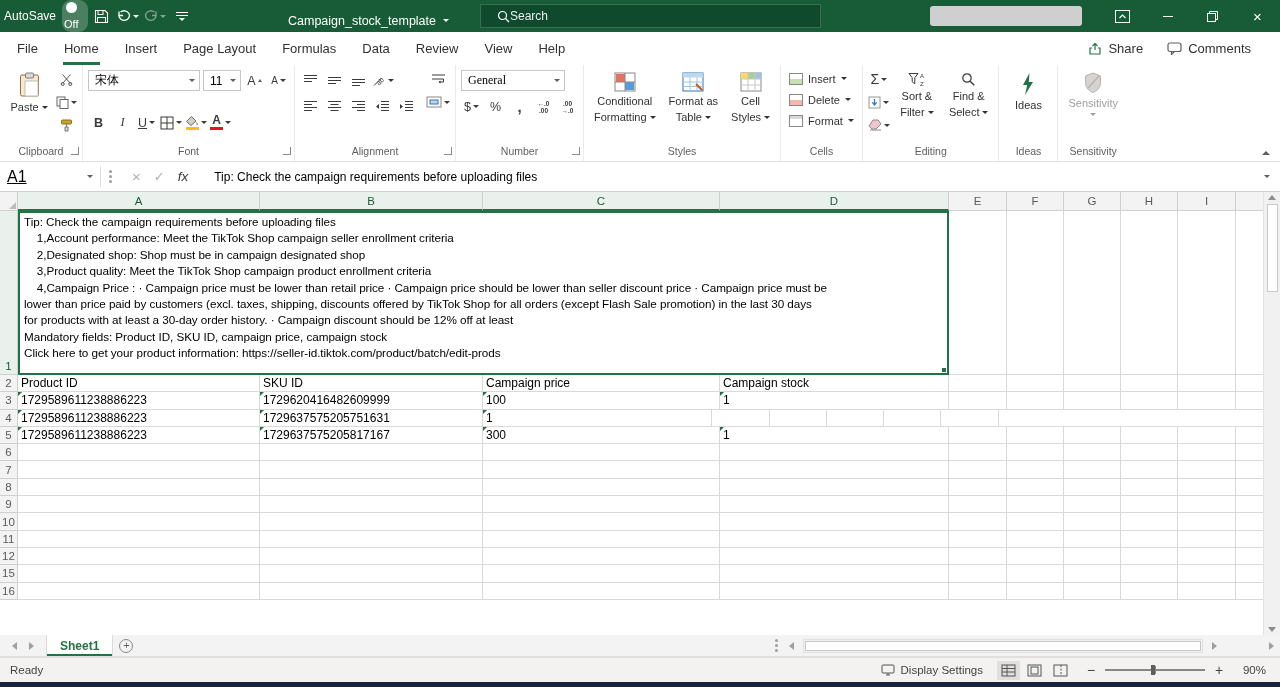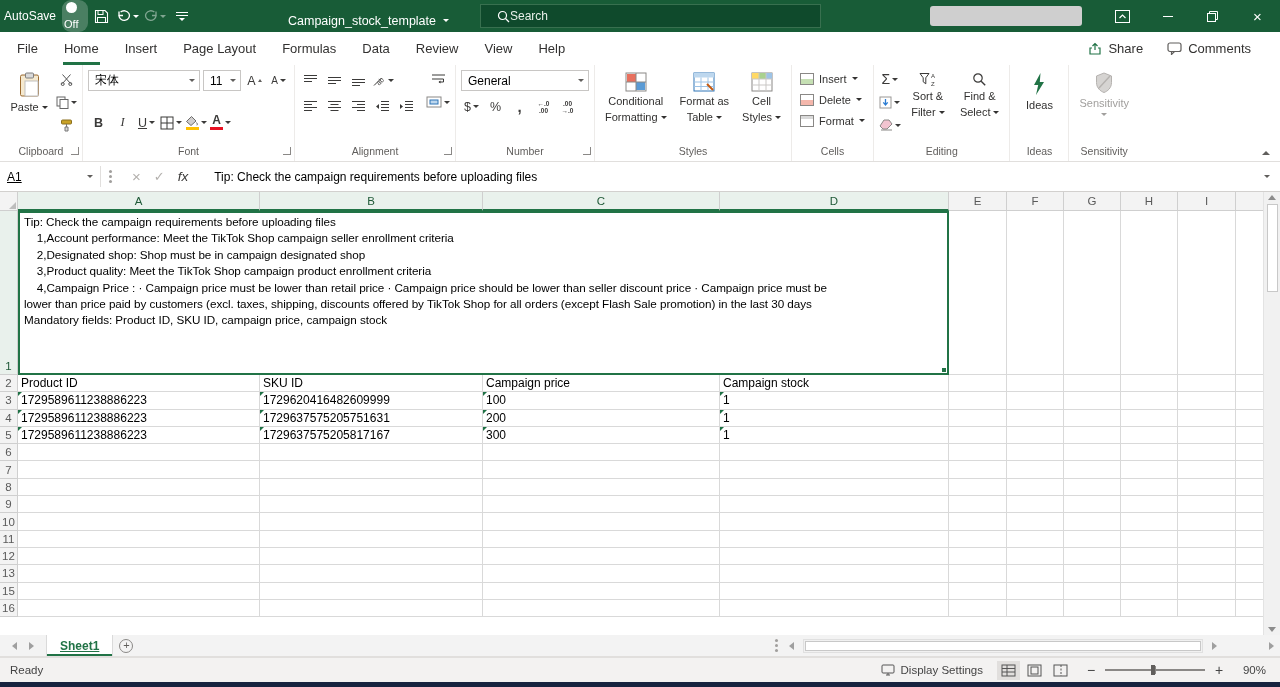"General" .numfmt { font-family: none -> Liberation Serif, serif; width: 128px -> 104px }
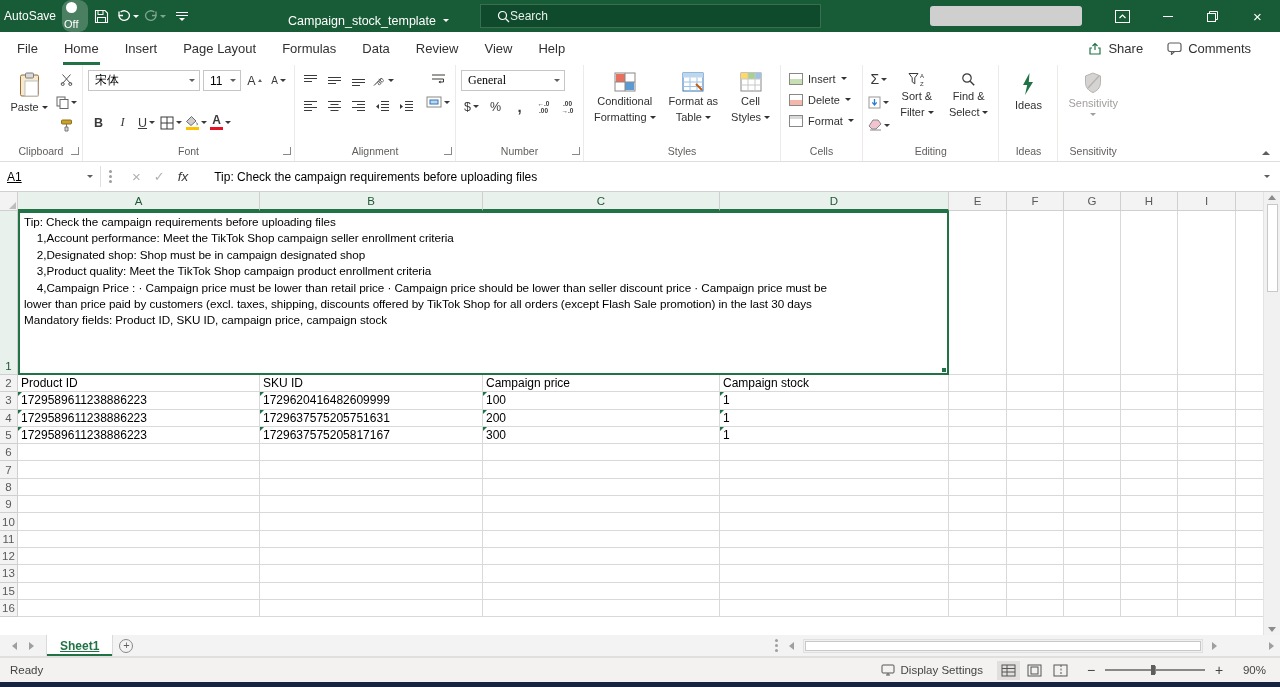"A1" .namebox { font-size: 12px -> 16px }
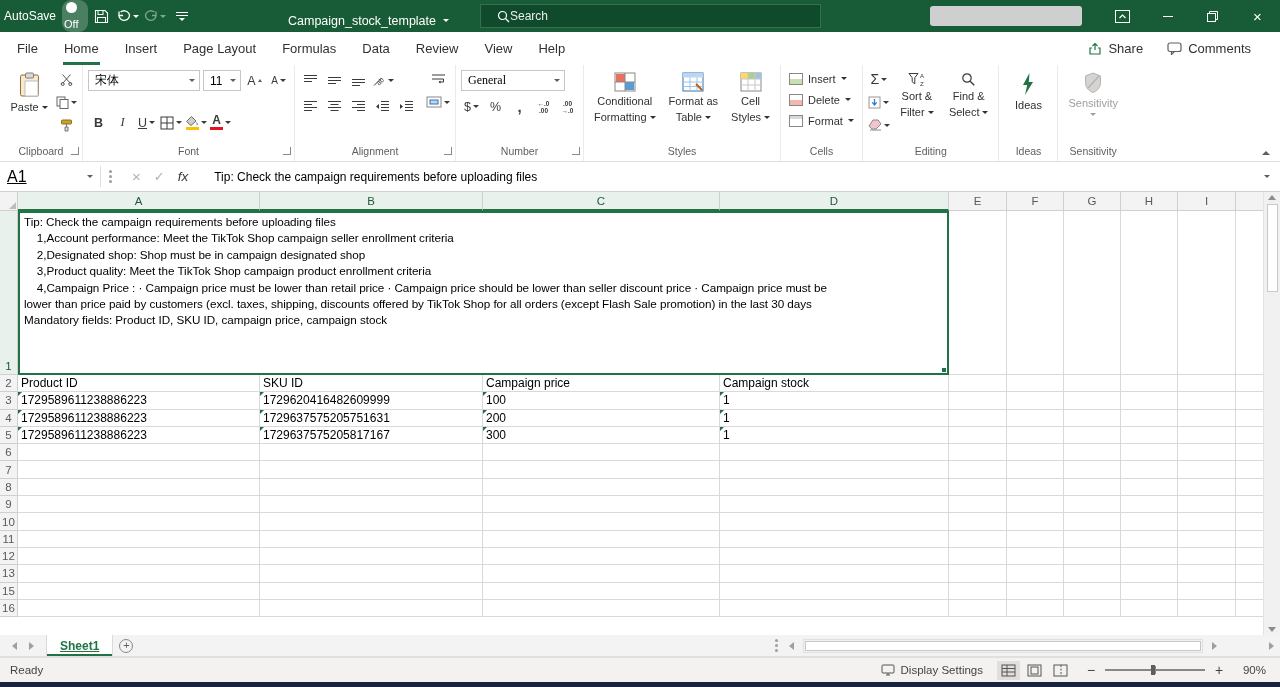"for products with at least" div.tipline { html: none -> <div>for products with at least a 30-day order history. · Campaign discount should be 12% off at least</div> }
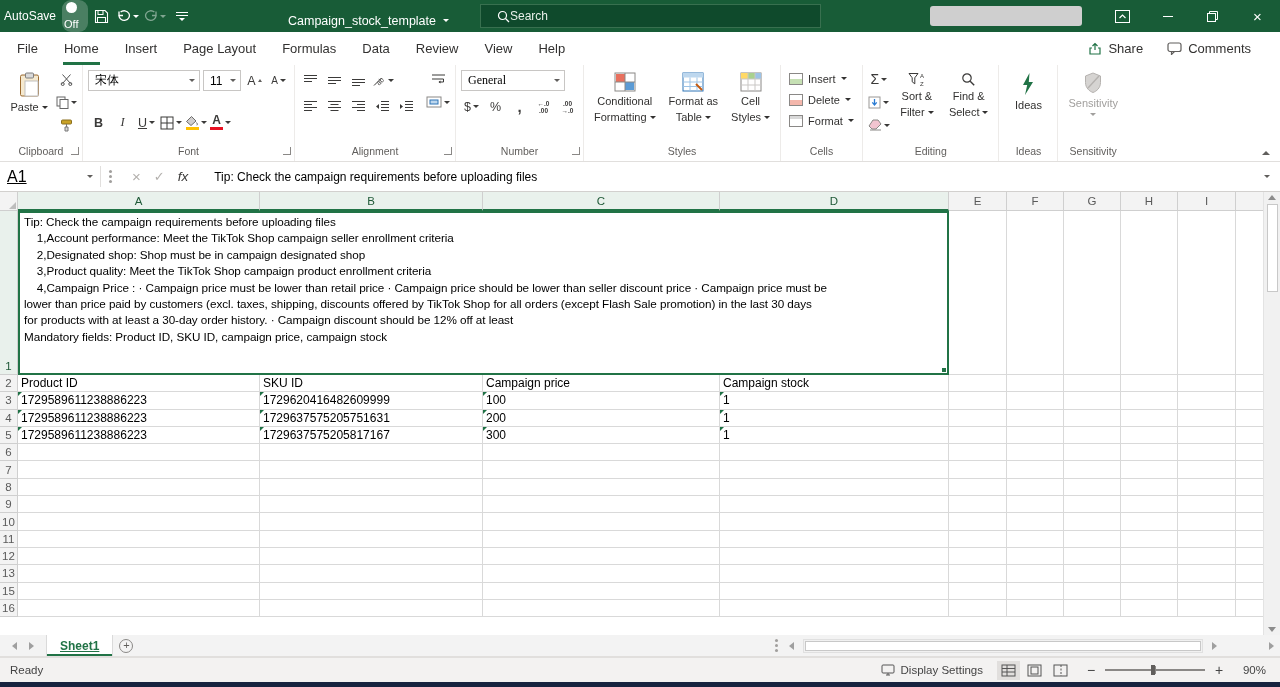"Click here to get your" div.tipline { html: none -> <div>Click here to get your product information: https://seller-id.tiktok.com/product/batch/edit-prods</div> }
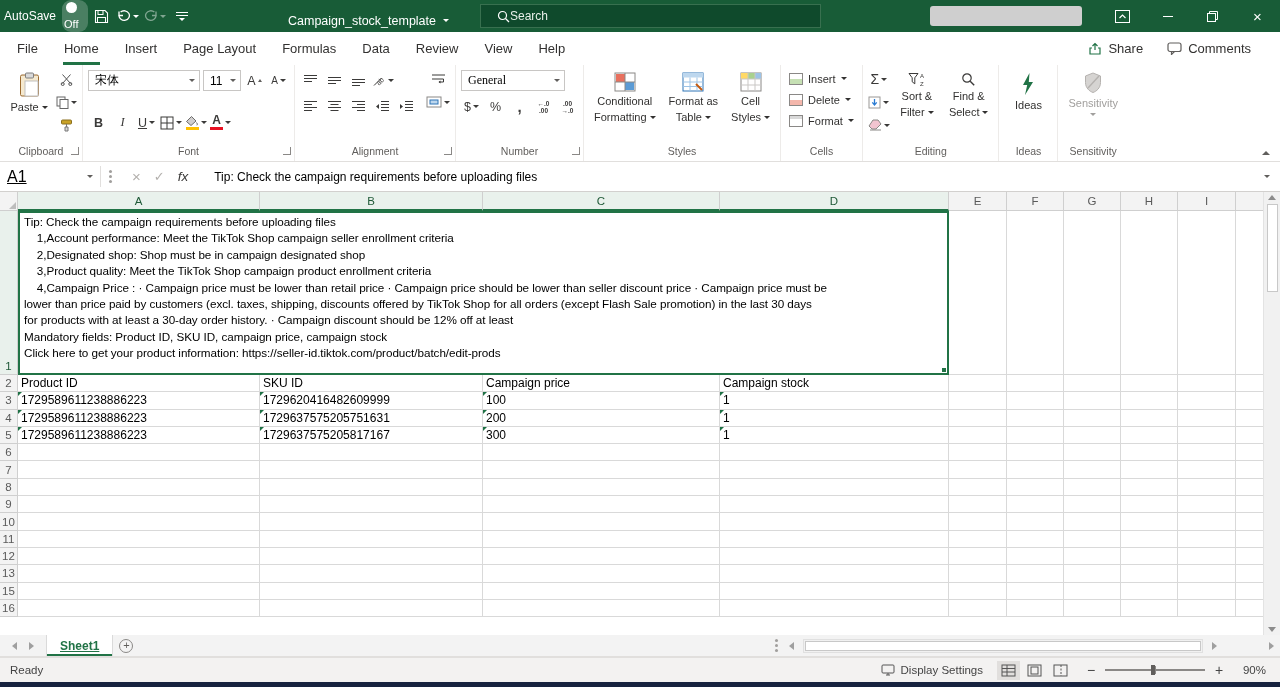"200" div.cell { html: <div>200</div> -> none }
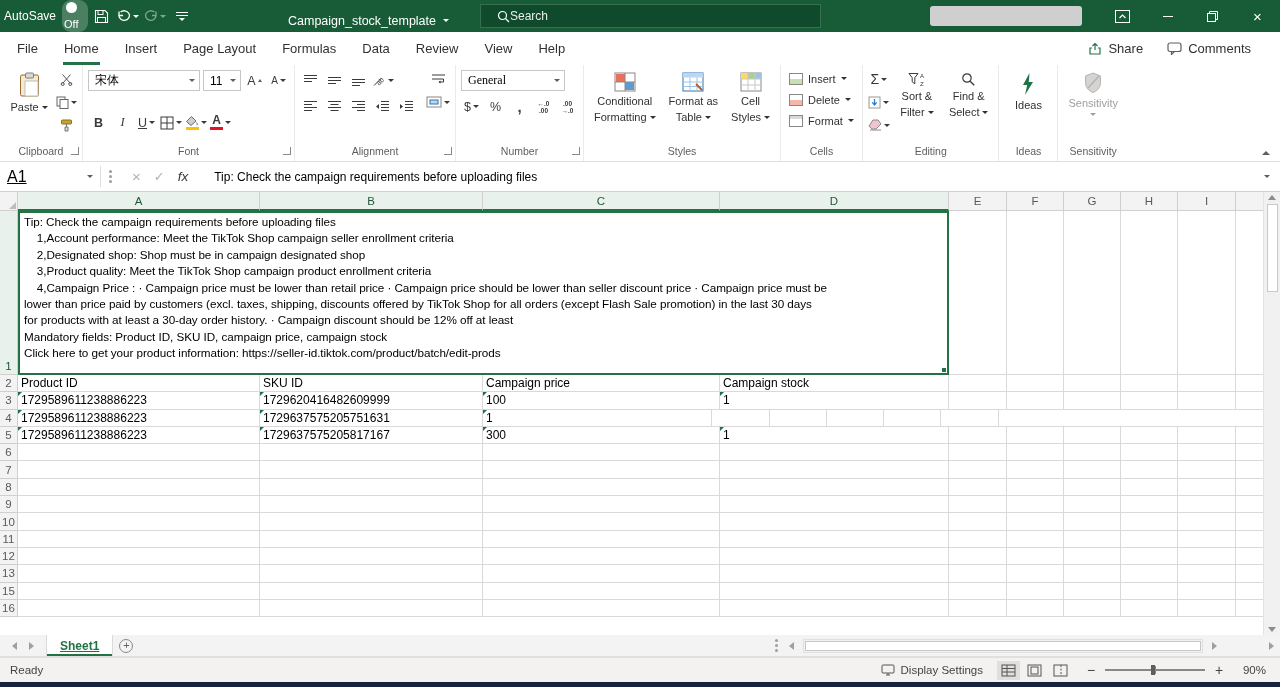"13" div.grid-row { html: <div> <div>13</div> <div></div> <div></div> <div></div> <div></div> <div></div> <div></div> <div></div> <div></div> <div></div> <div></div> </div> -> none }
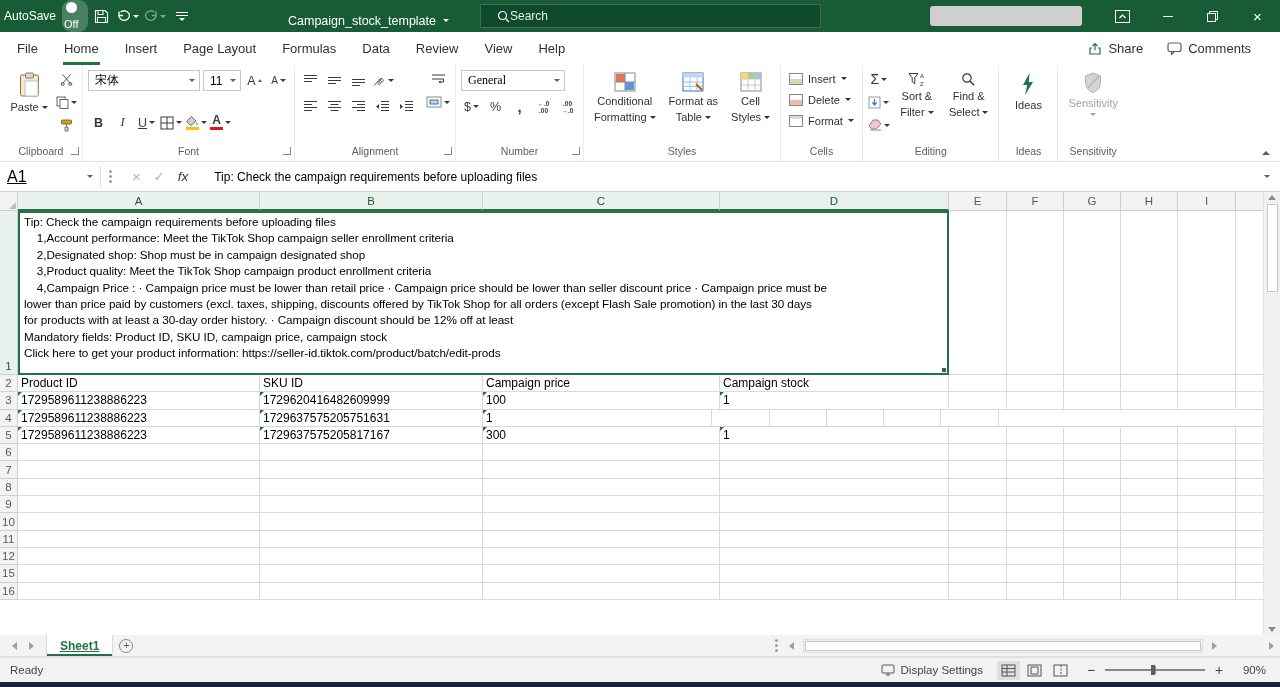"Sheet1" .sheettab { text-decoration: underline -> none }
